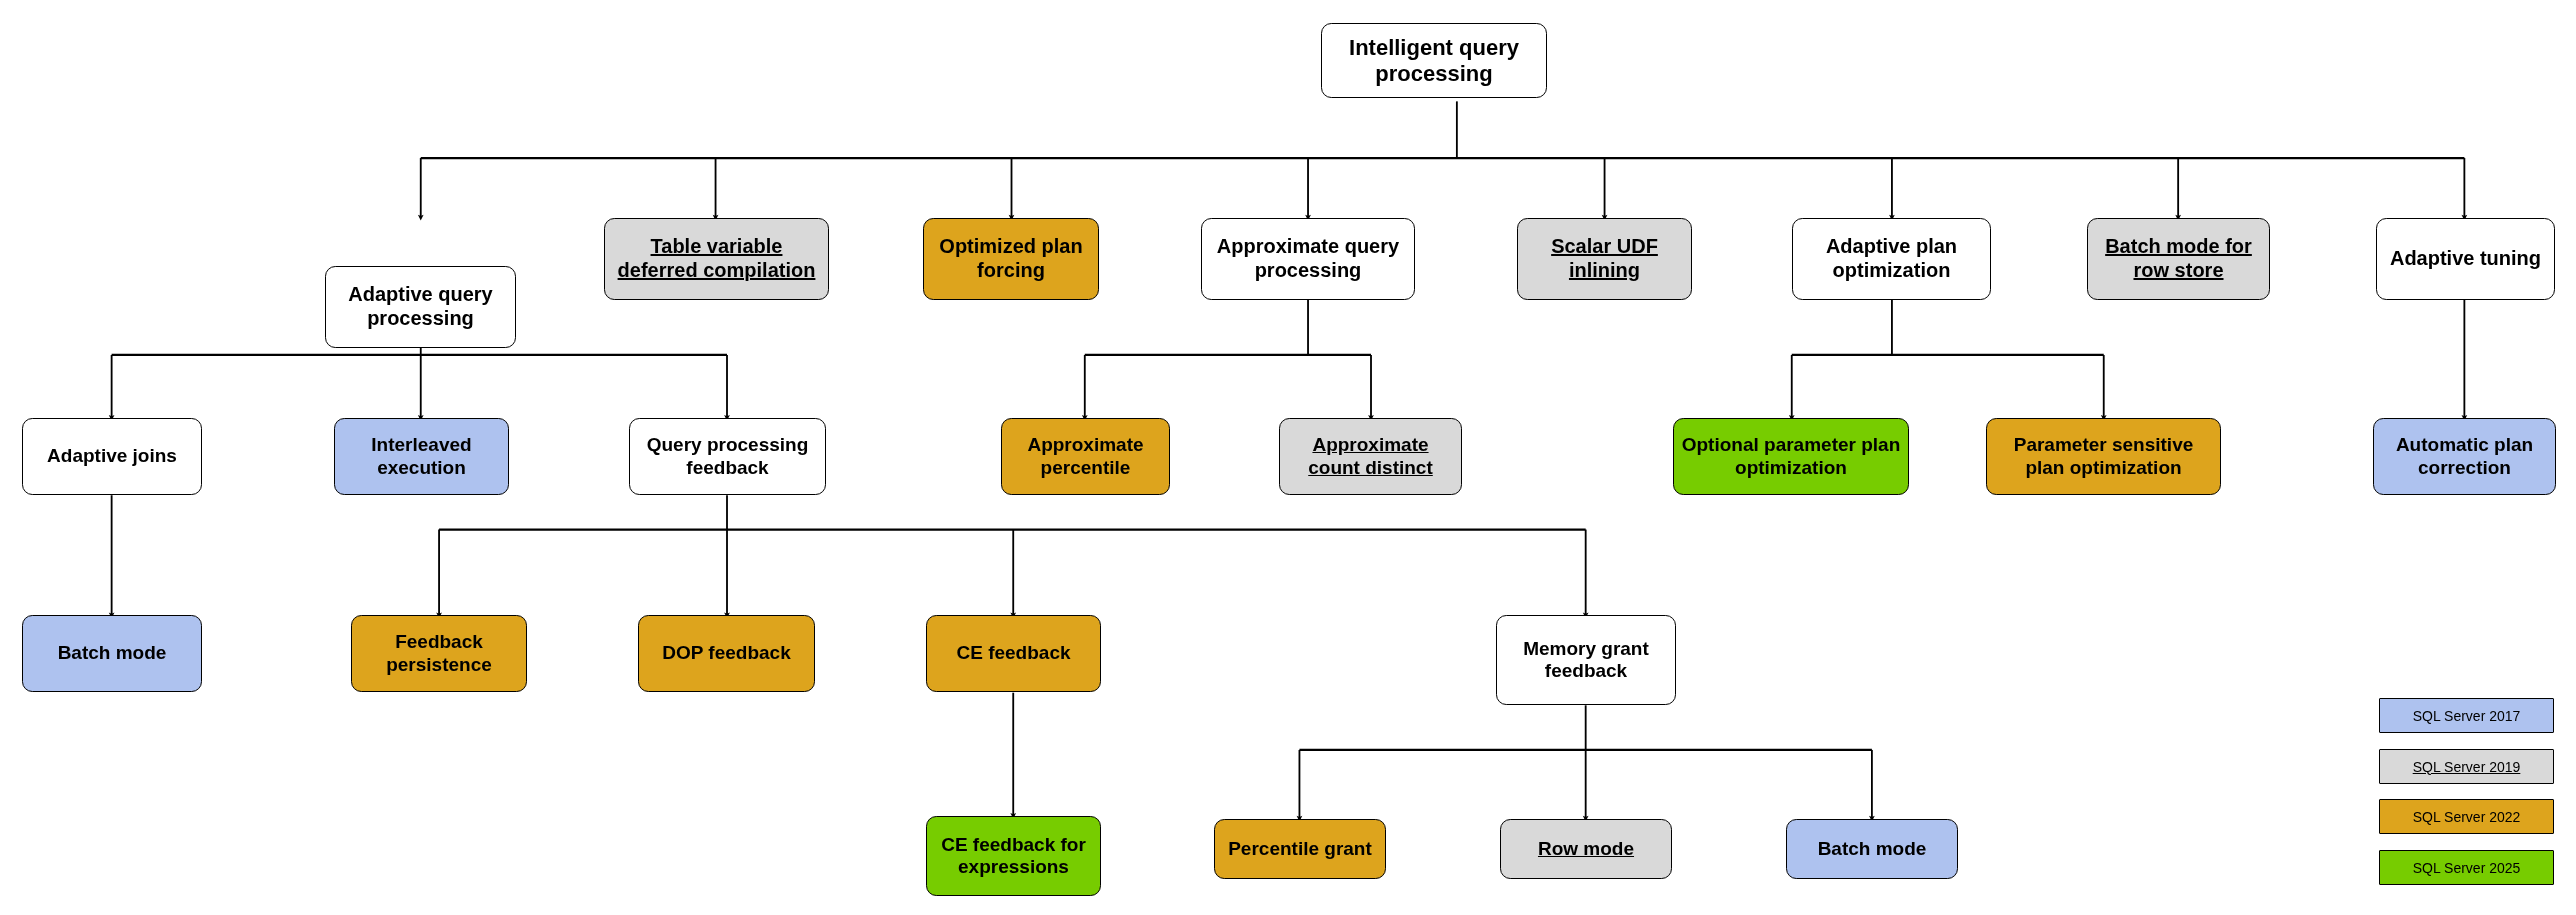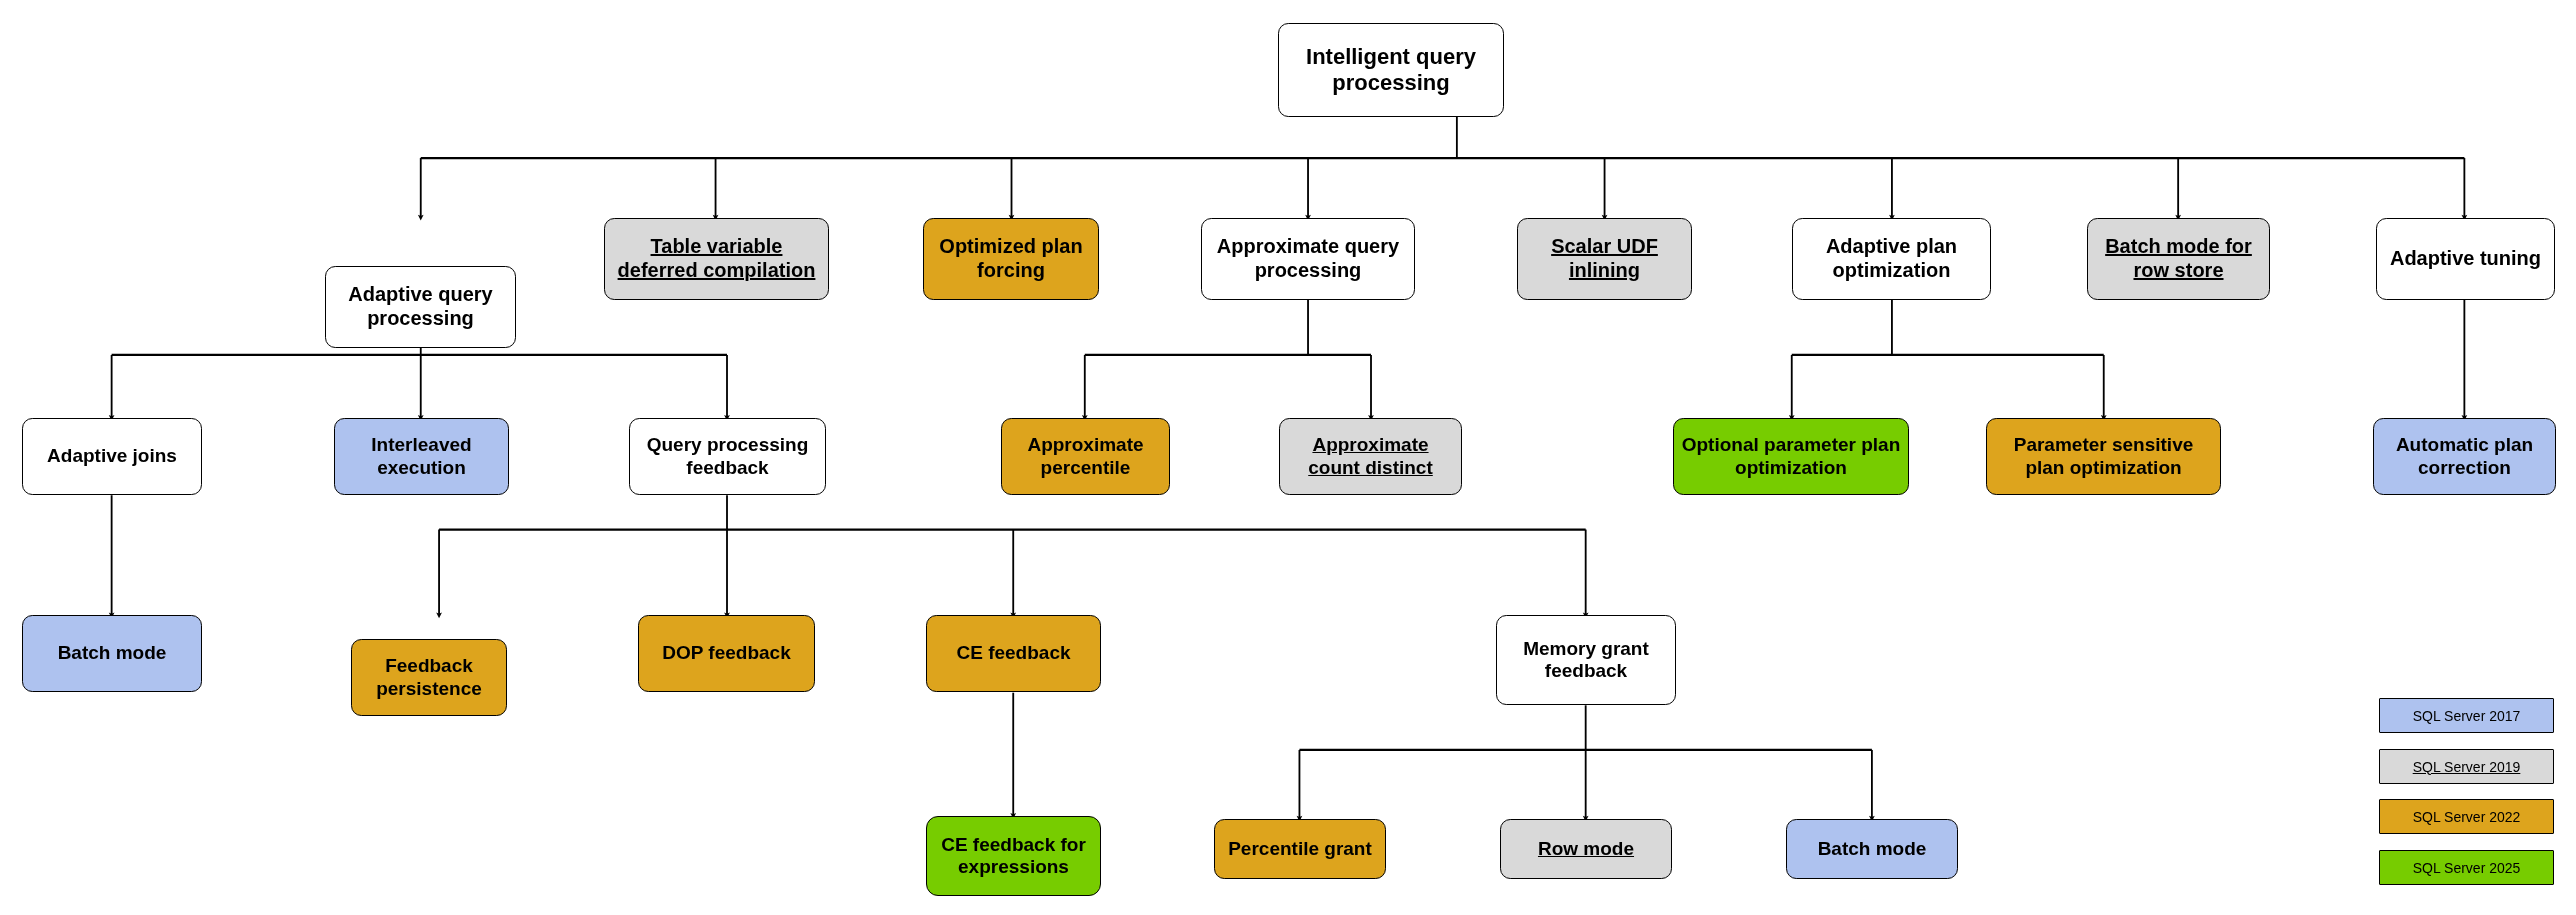"Intelligent query processing" div.node { height: 94px -> 75px; left: 1278px -> 1321px }
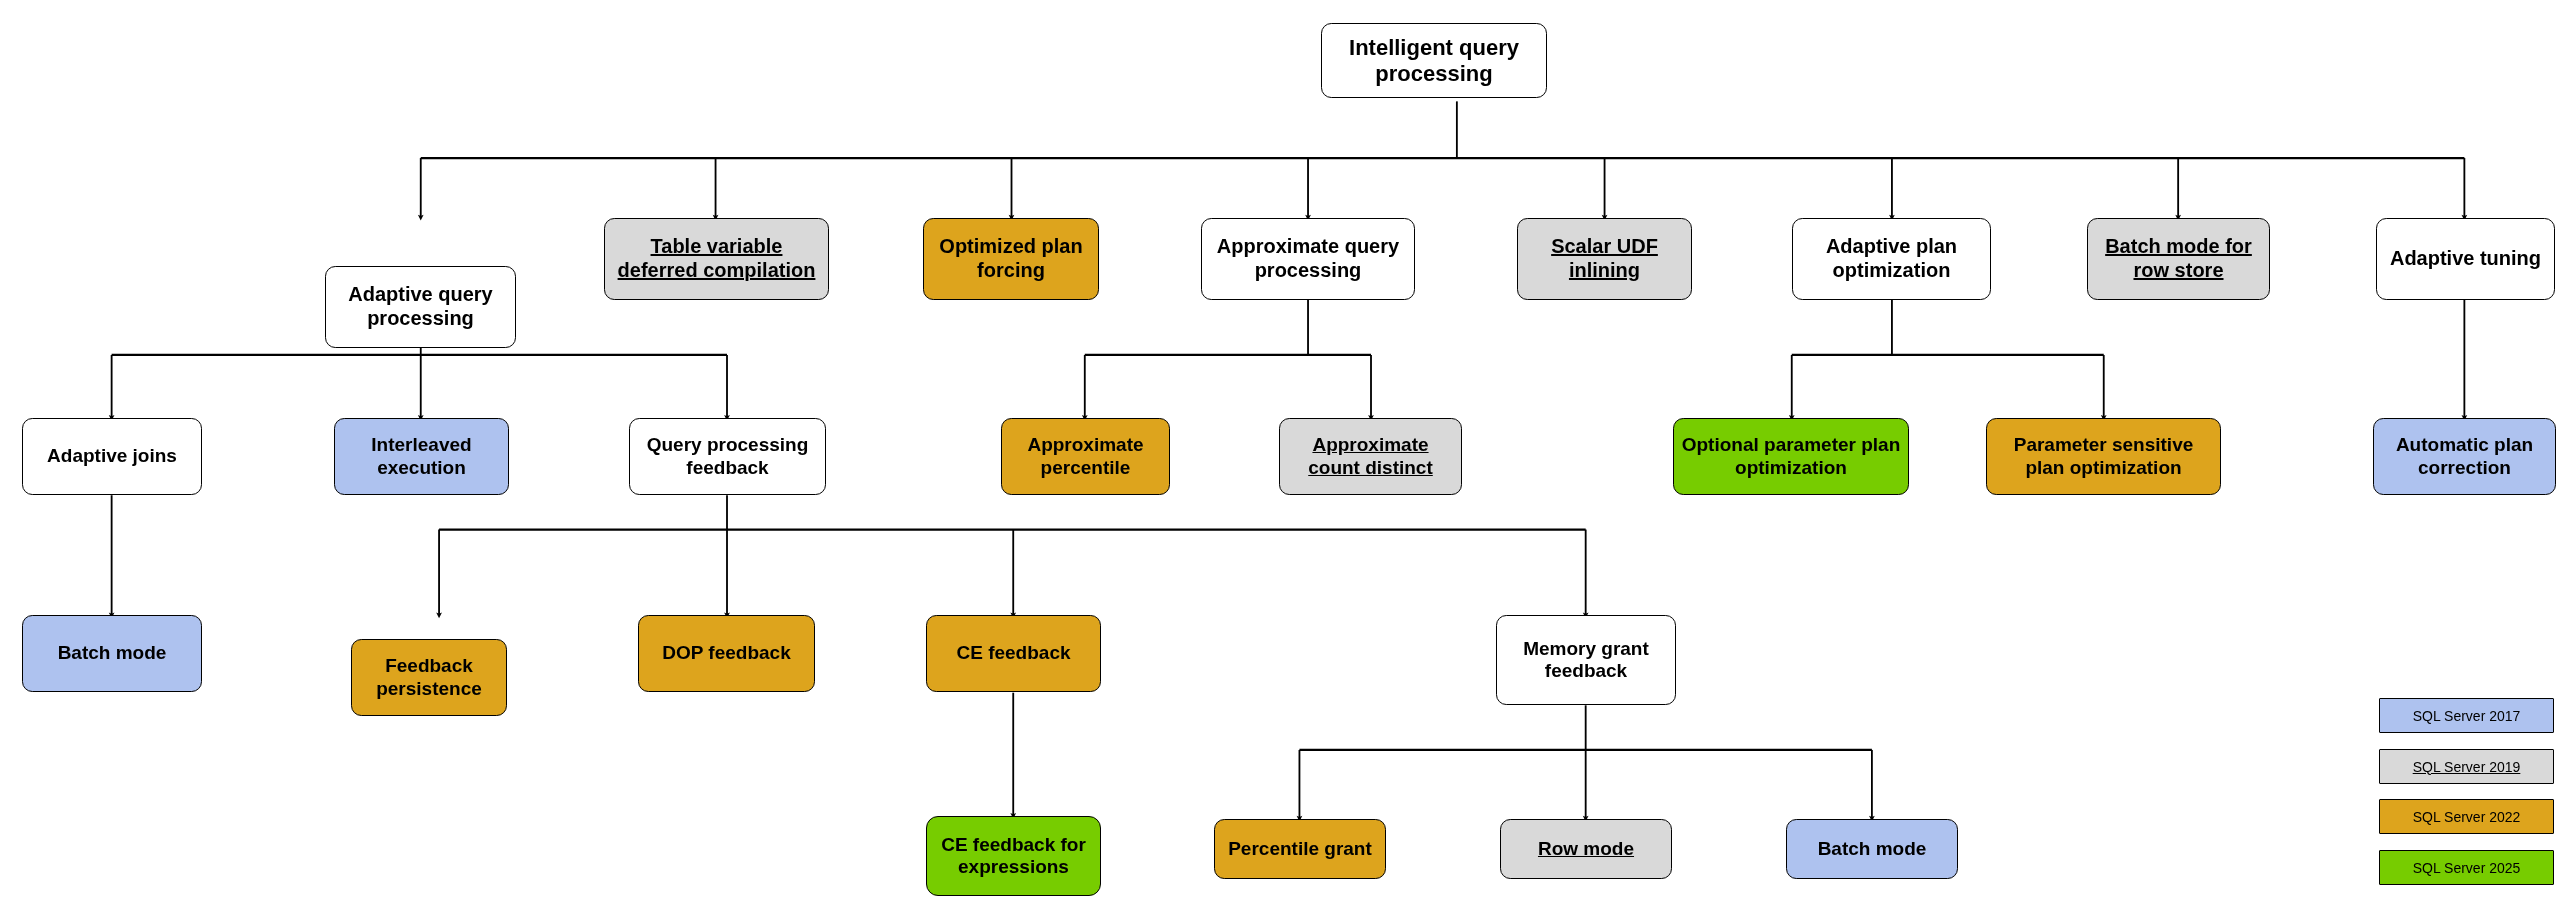"Feedback persistence" div.node { margin-top: 24px -> none; width: 156px -> 176px }
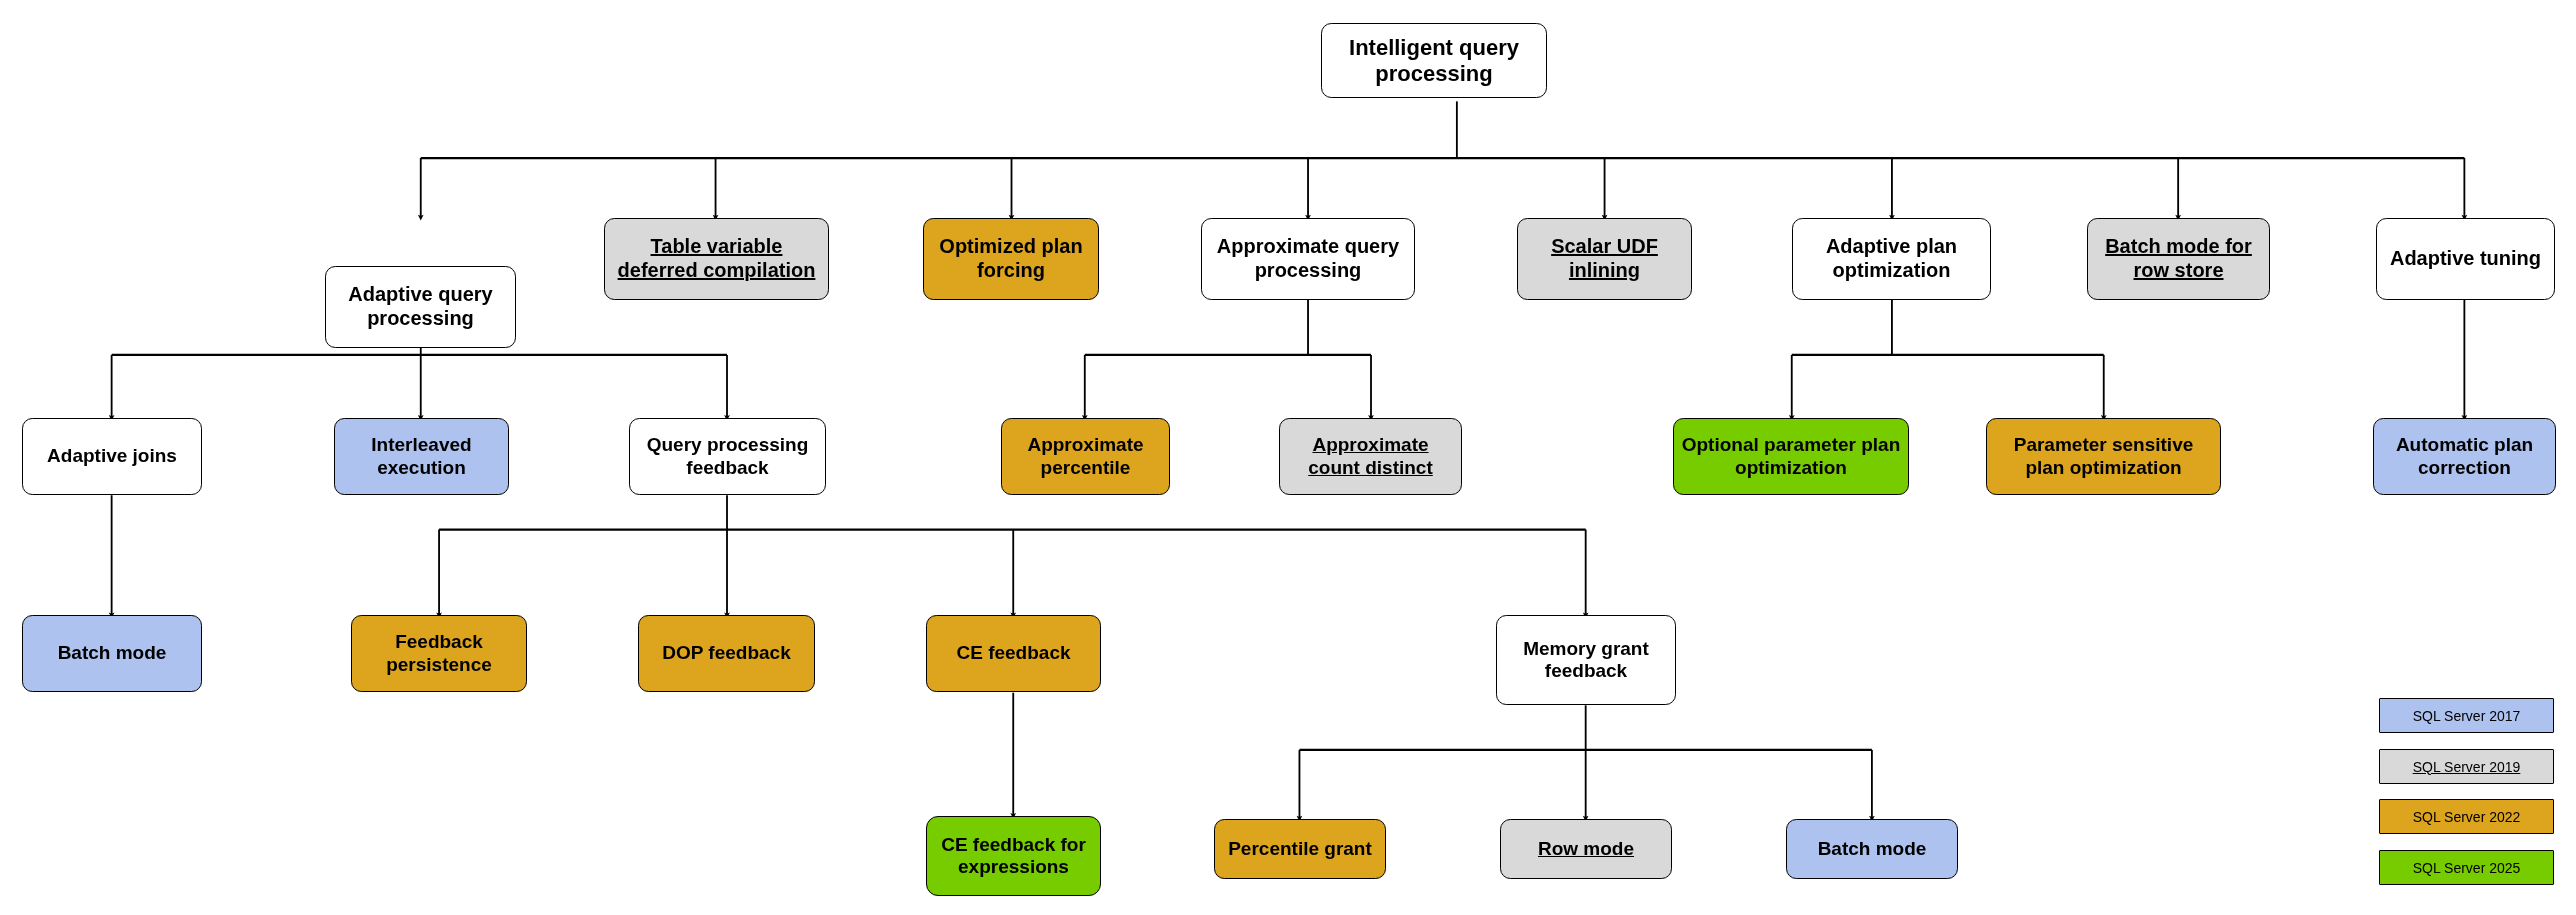"CE feedback for expressions" div.node { border-radius: 12px -> none }
